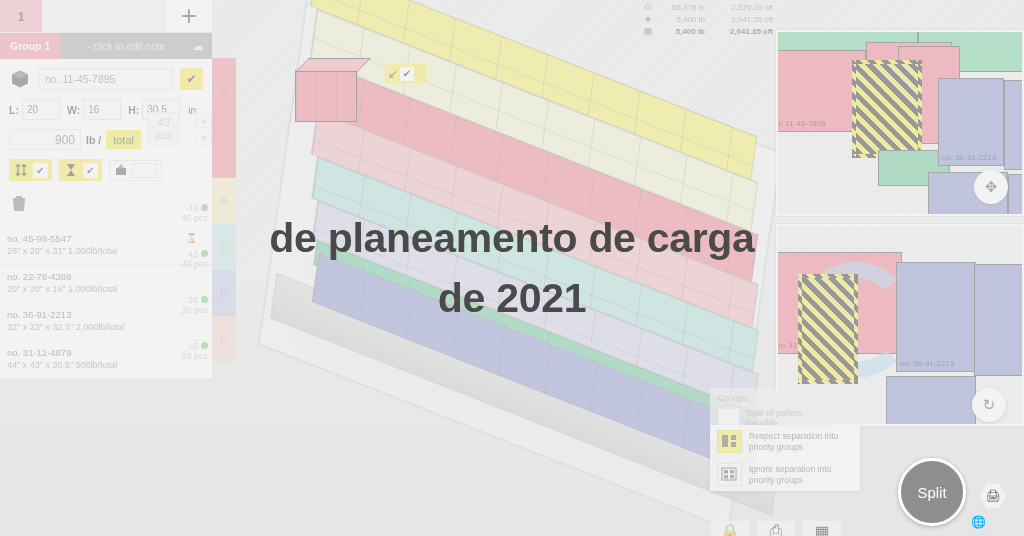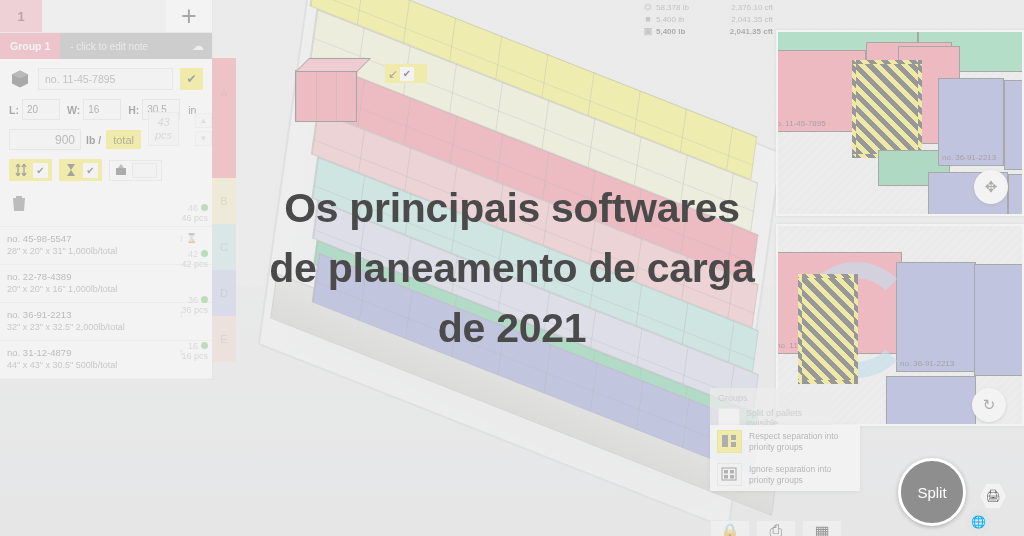"58,378 lb" .strow .sv { text-align: left -> right }
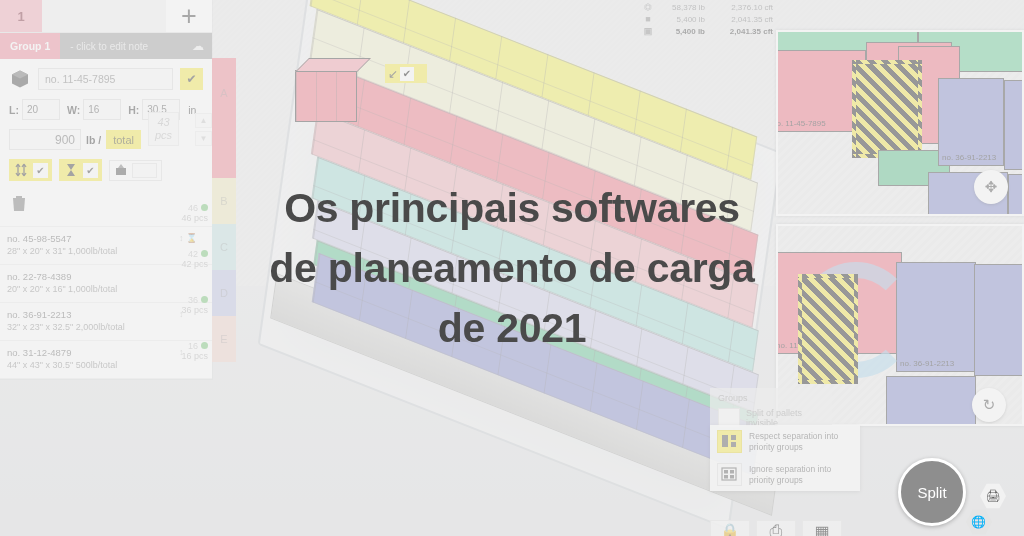"- click to edit note" .notetxt { padding-left: 10px -> 27px }
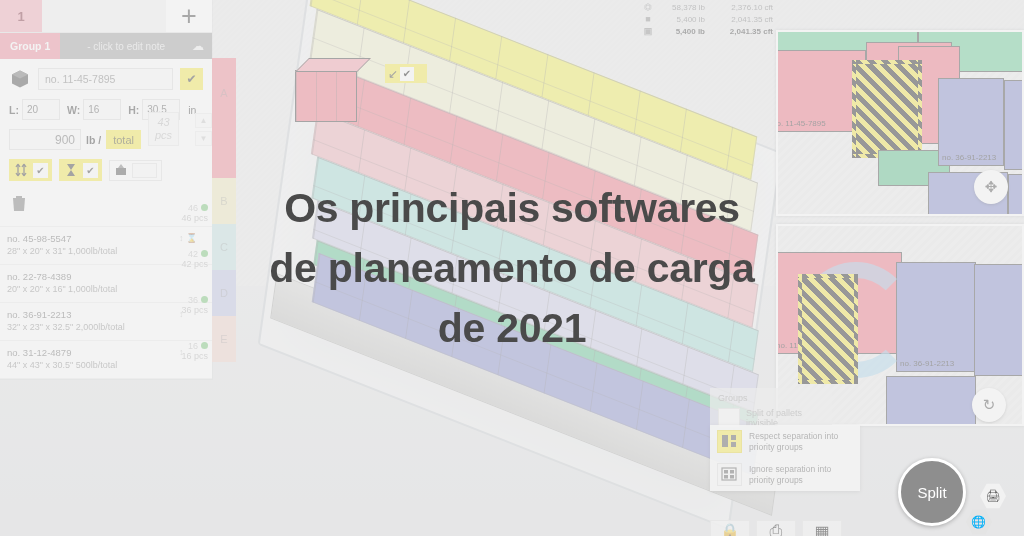"Os principais softwares" div.ln { html: <div>Os principais softwares</div> -> none }
